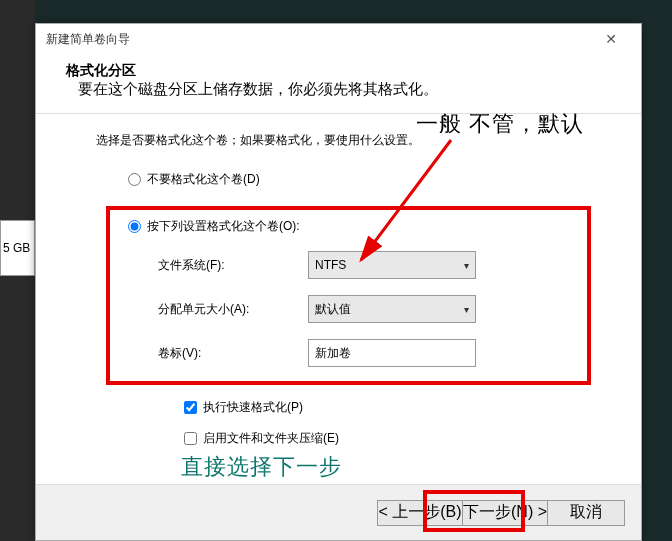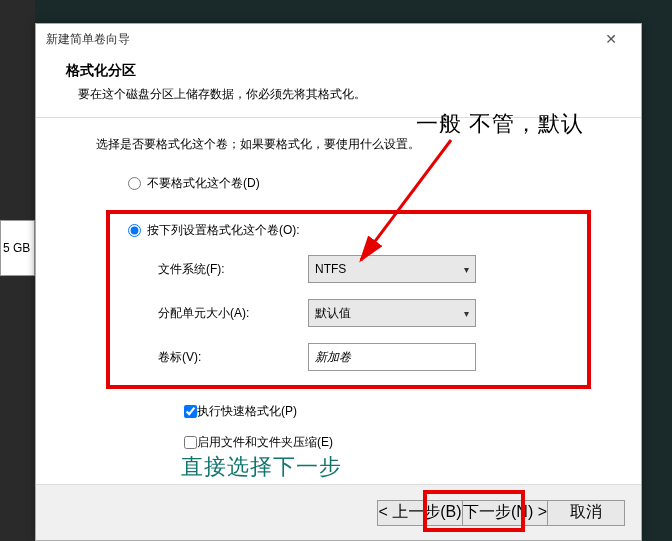"要在这个磁盘分区上储存数据，你必须先将其格式化。" .header p { font-size: 12px -> 15px; margin-top: 6px -> none }
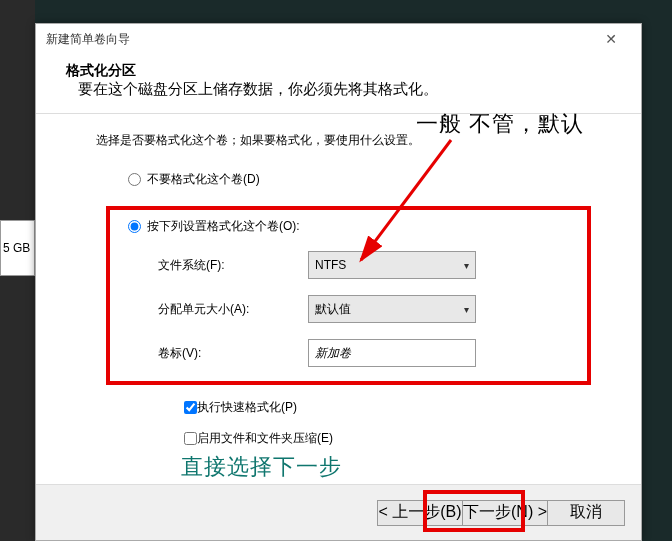"新加卷" .text-input { font-style: italic -> none }
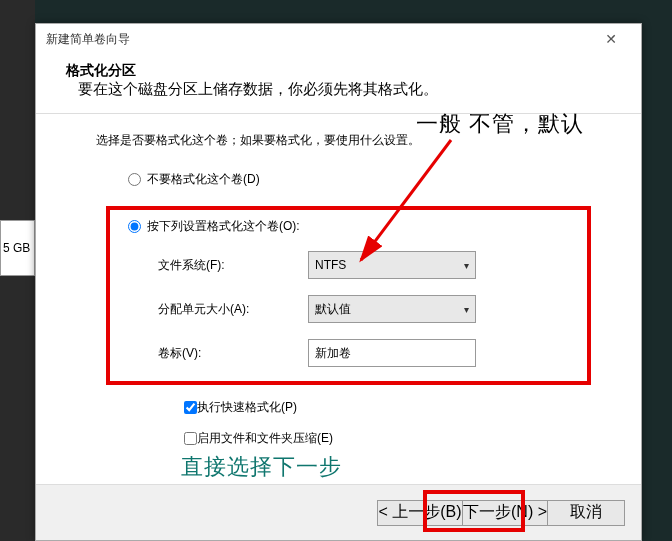"执行快速格式化(P)" .check-row { gap: none -> 6px }
